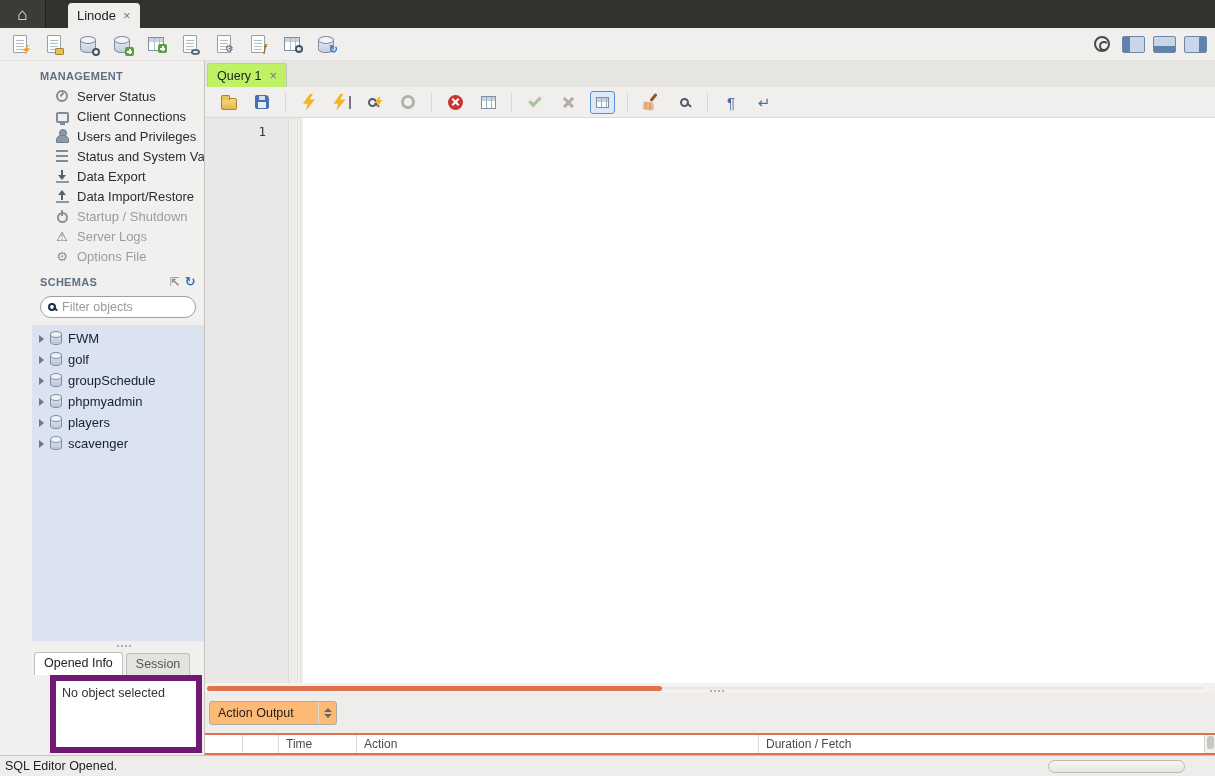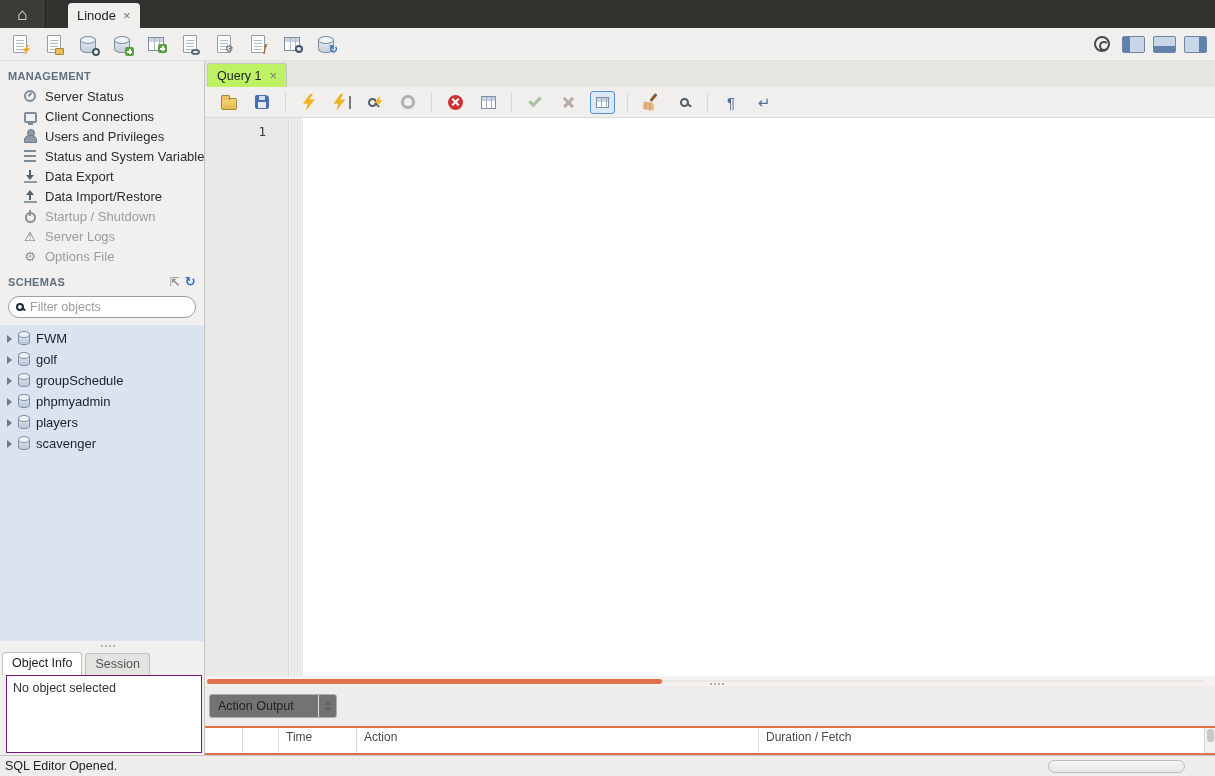"MANAGEMENT" .sidebar { padding-left: none -> 32px }
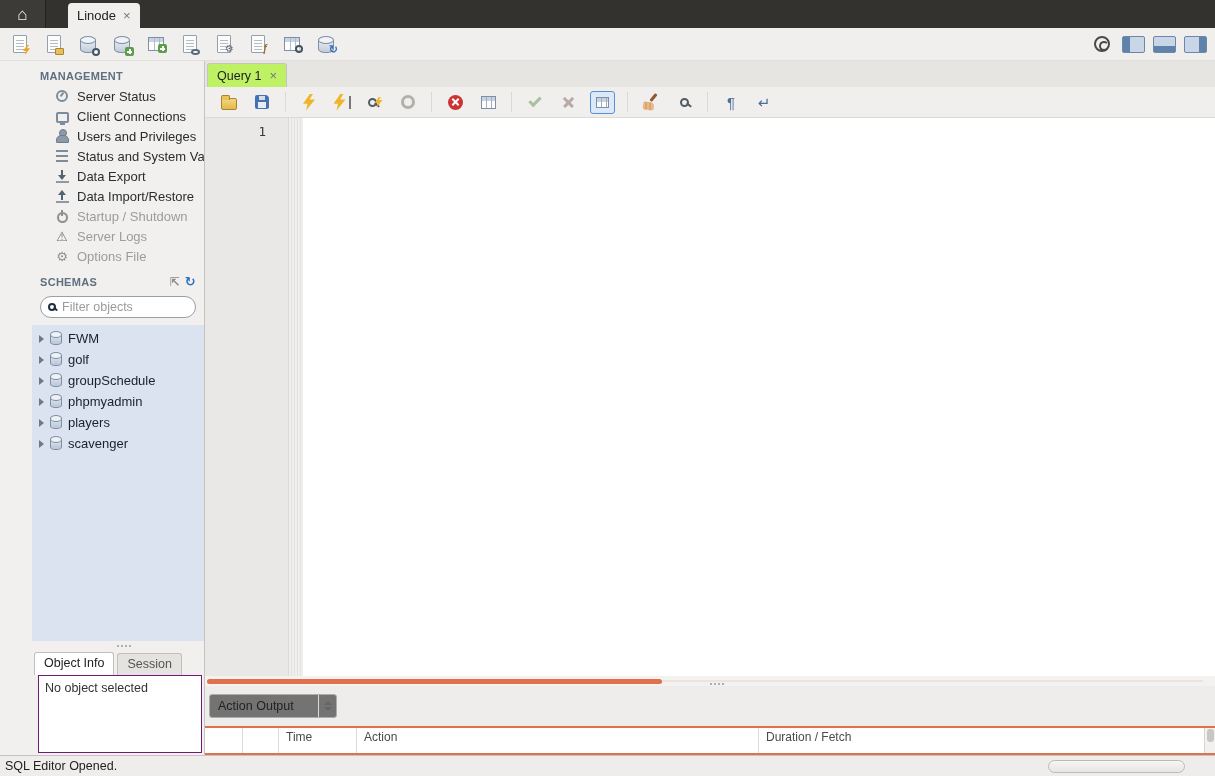"Object Info" div.info-tab { text: Object -> Opened }
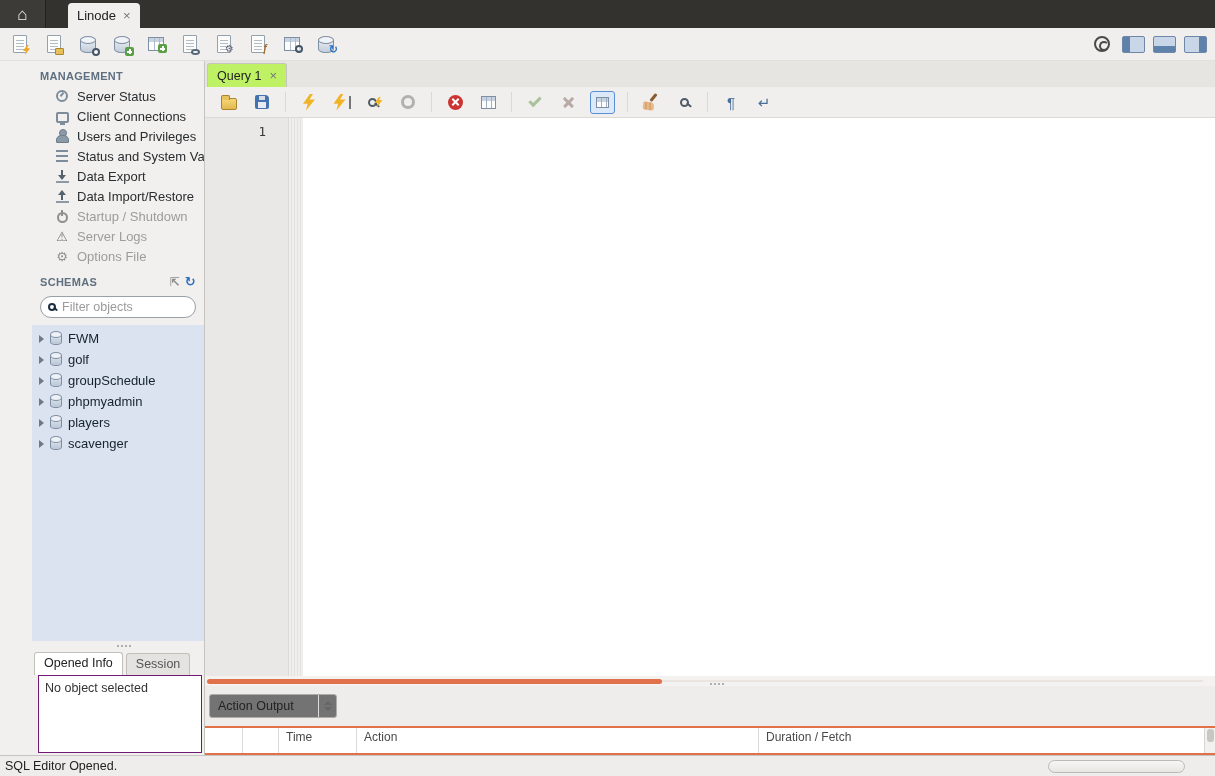"No object selected" .info-panel { border: 1px solid #701a75 -> 6px solid #701a75; margin: 0 2px 2px 6px -> 0 2px 2px 18px }
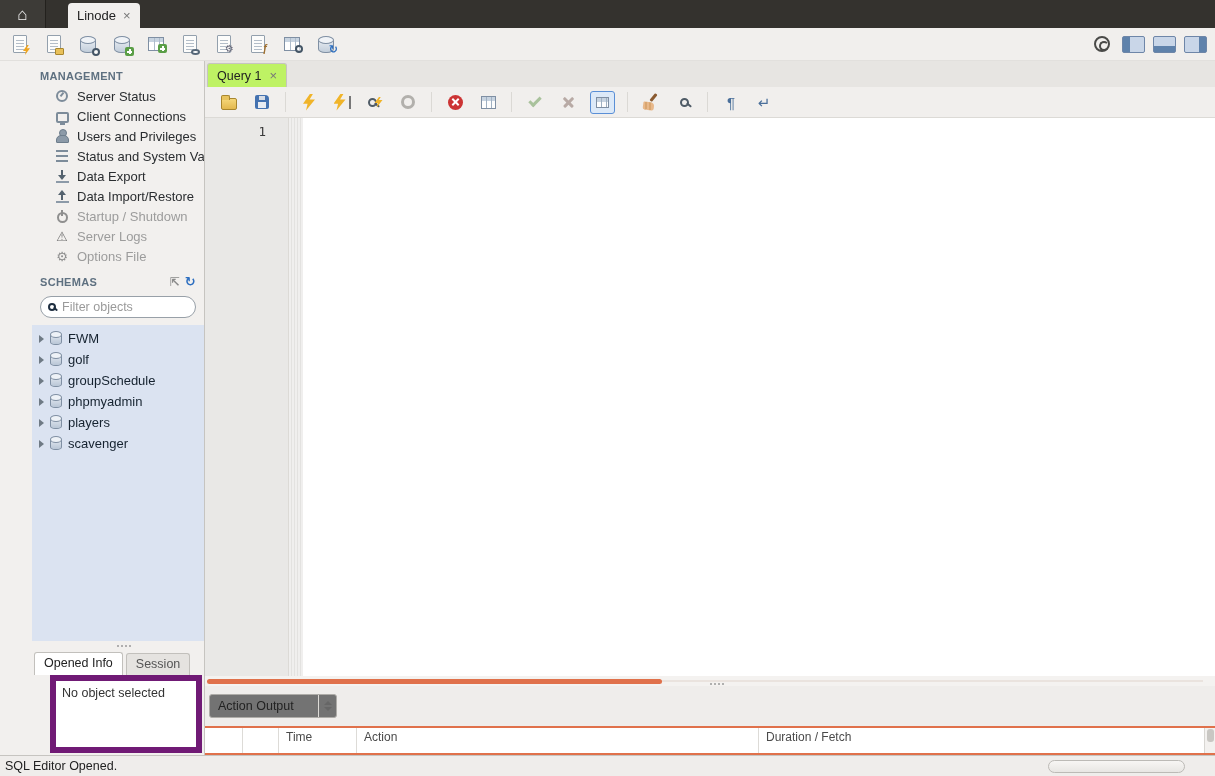"Action Output" .combo { background: #737373 -> #fdba74 }
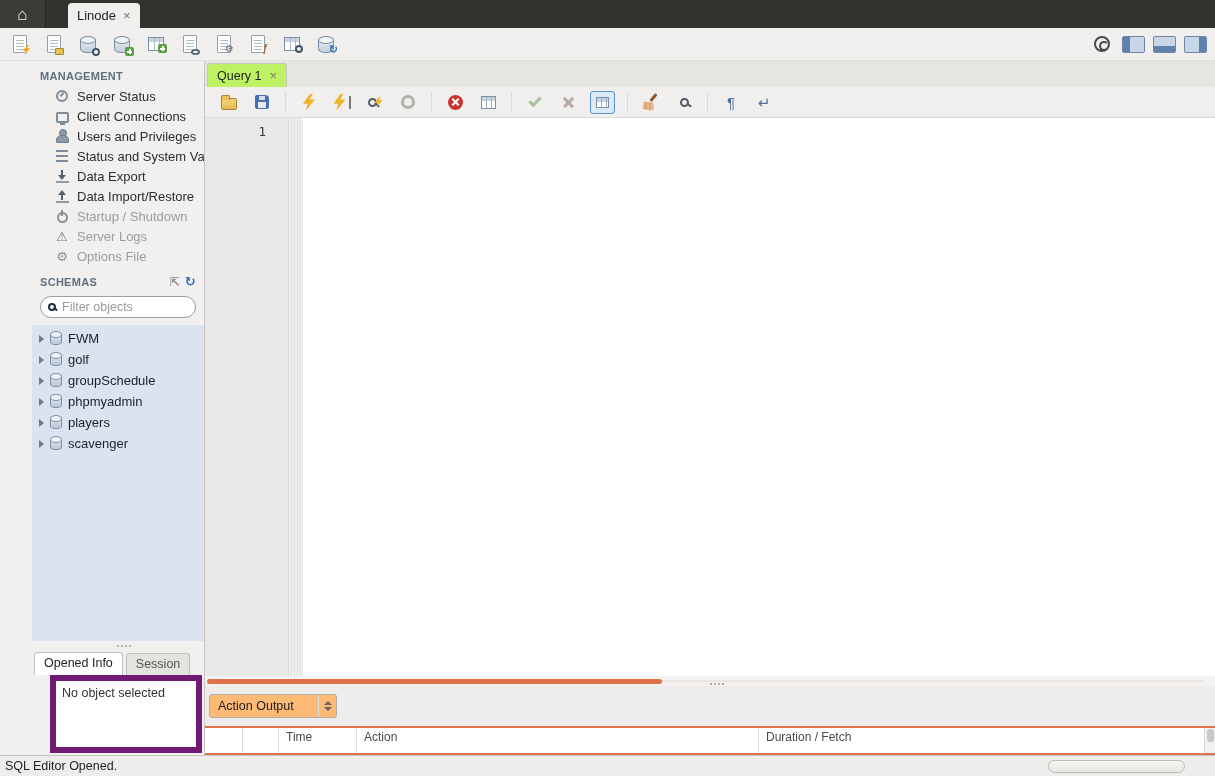"Time" .output-header { height: 29px -> 22px }
